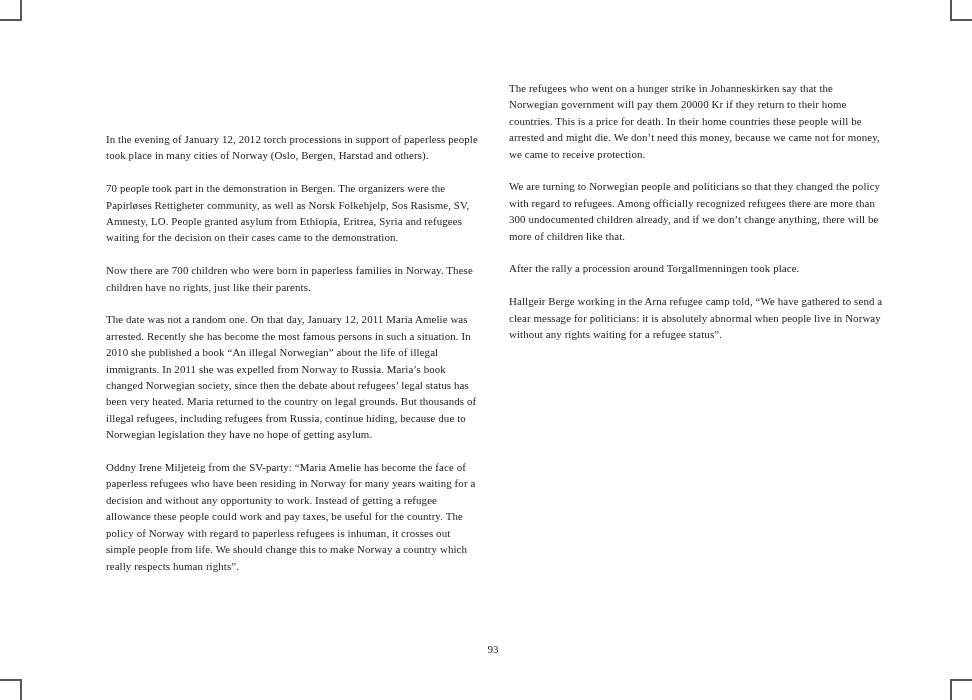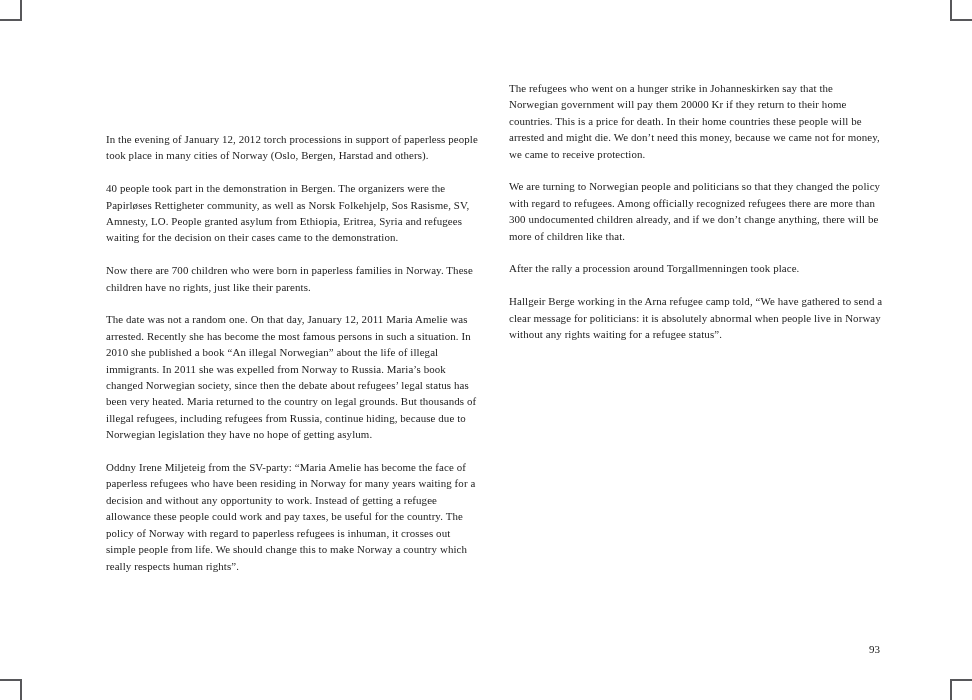"40 people took part in" p { text: 40 -> 70 }
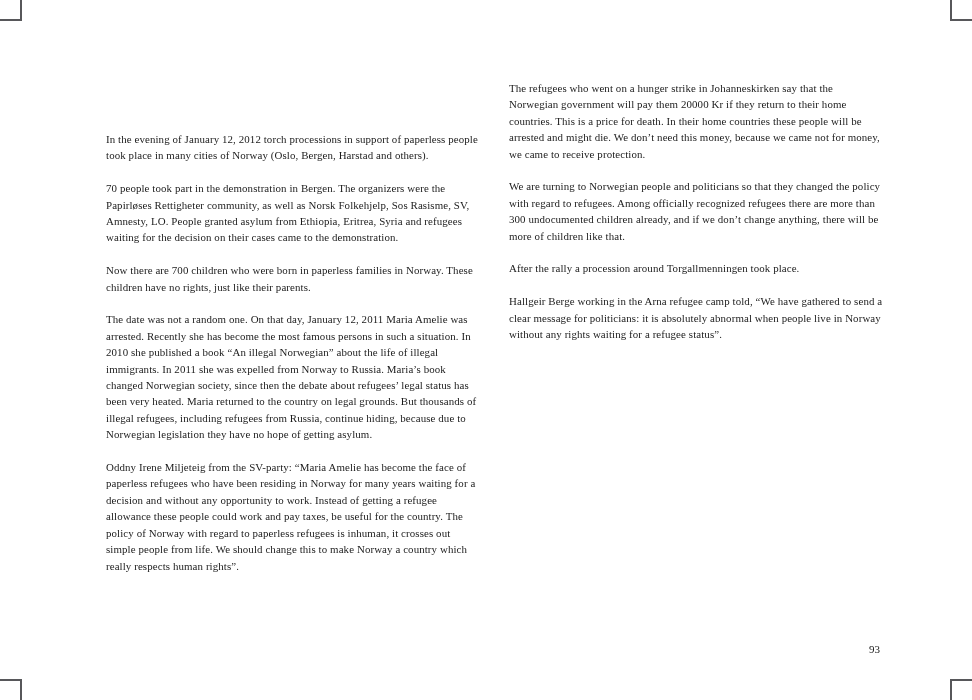"93" .page-number { text-align: right -> center }
